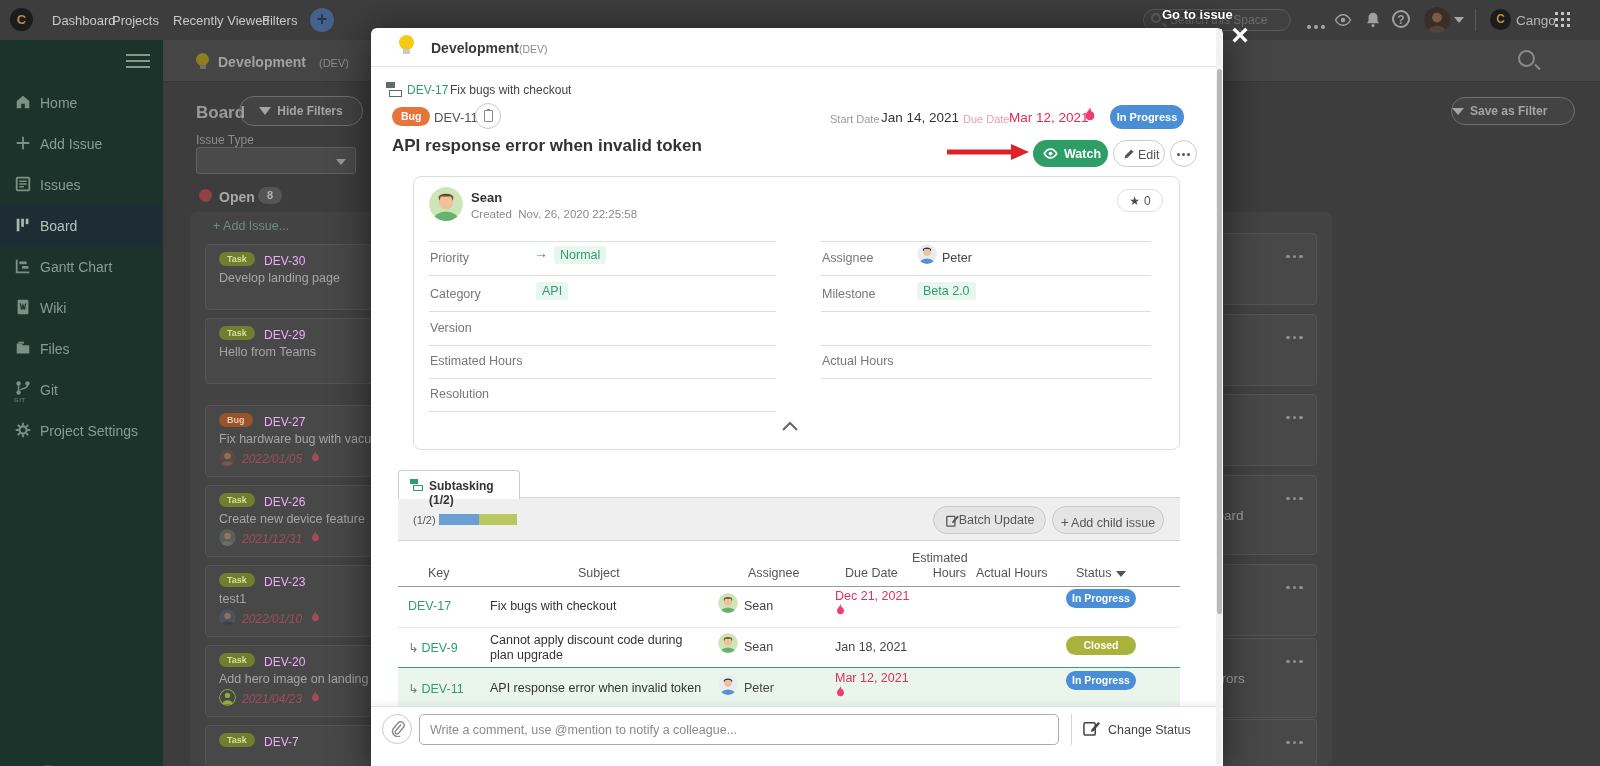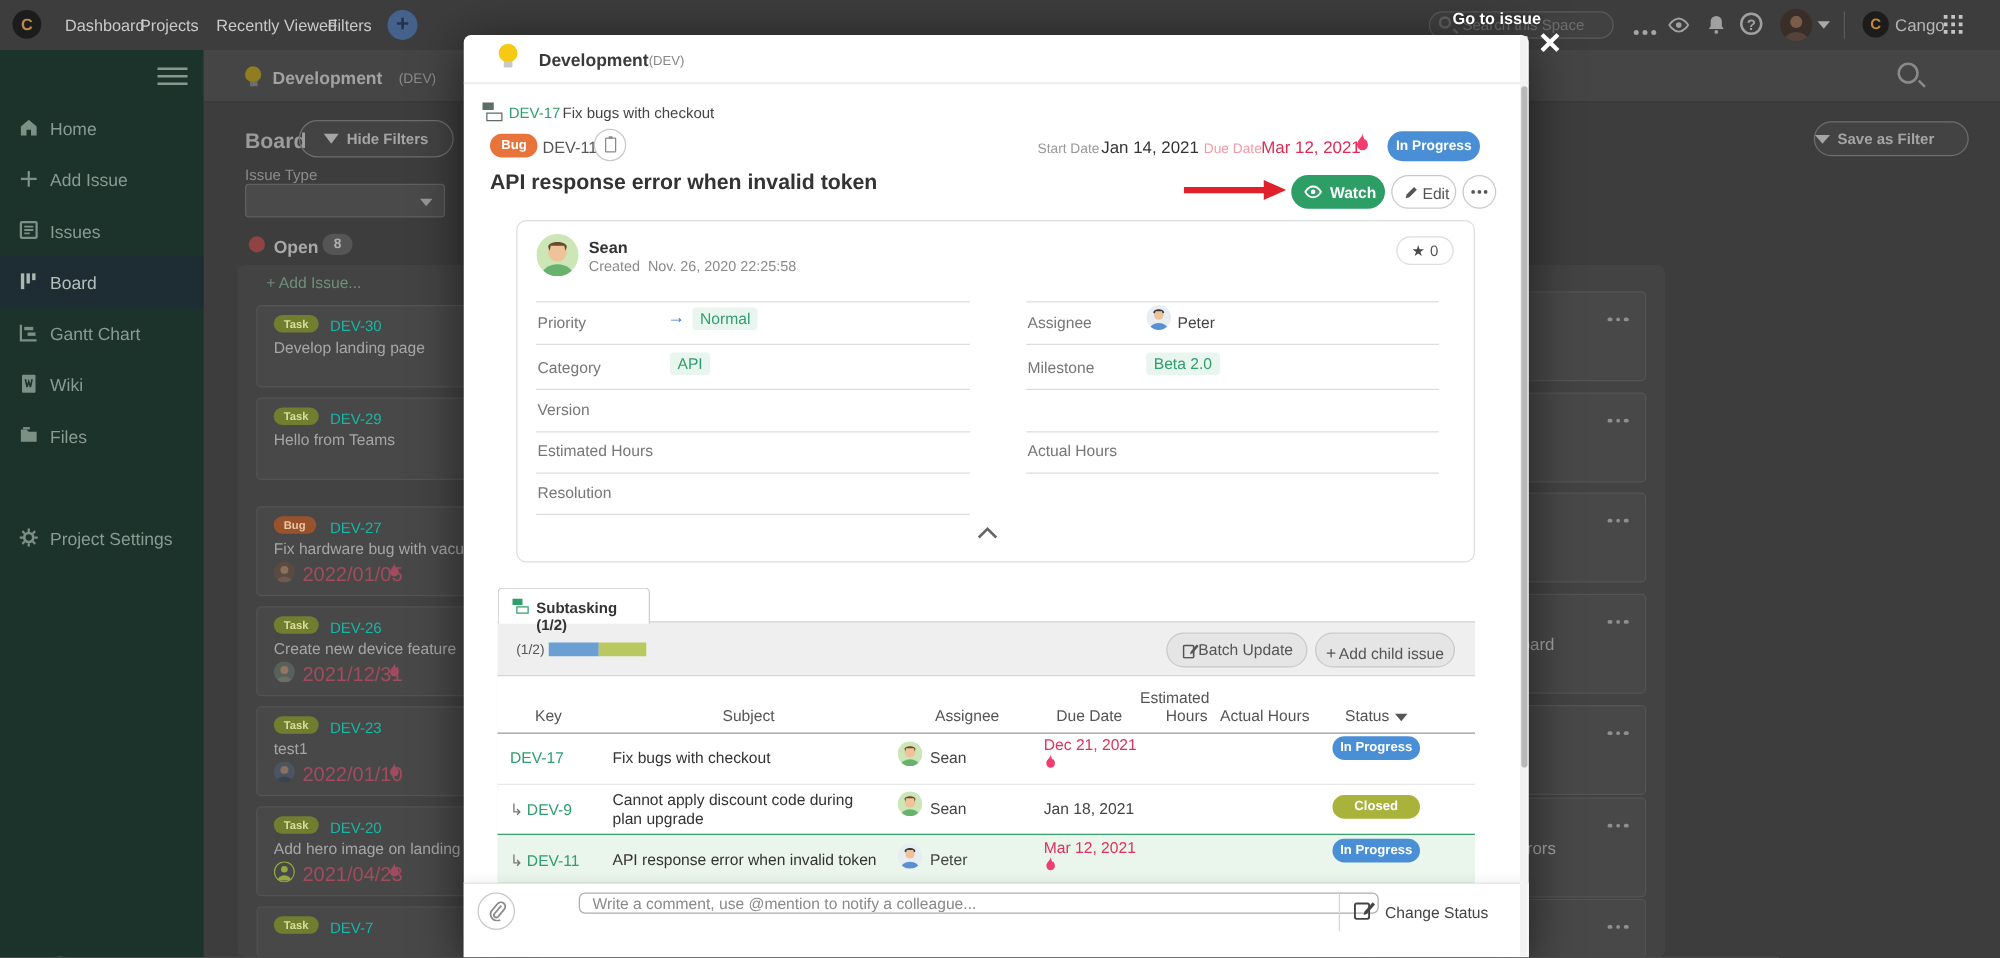"DEV-30" .bkey { color: #14b8a6 -> #f0abfc }
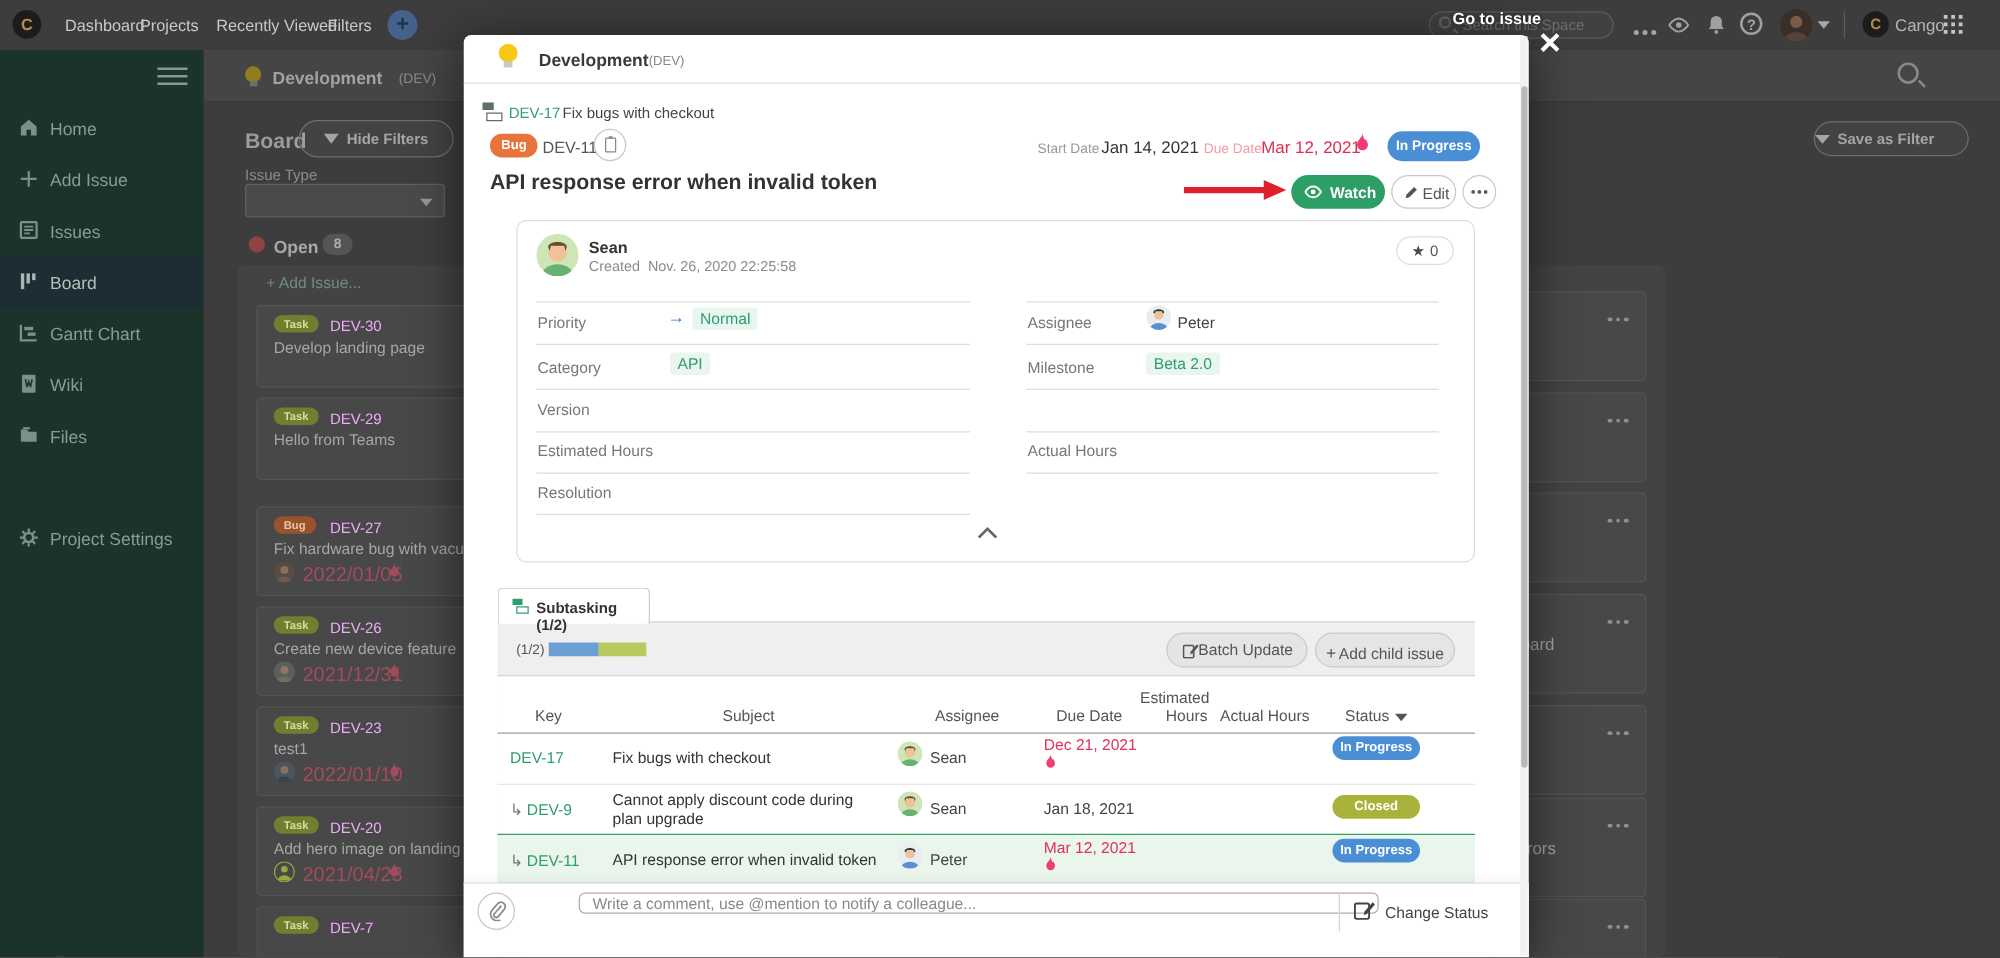"Git" div.side-item { html: none -> <div> <span> <svg> <circle></circle> <circle></circle> <circle></circle> <path></path> </svg> </span> <span>GIT</span> <span>Git</span> </div> }
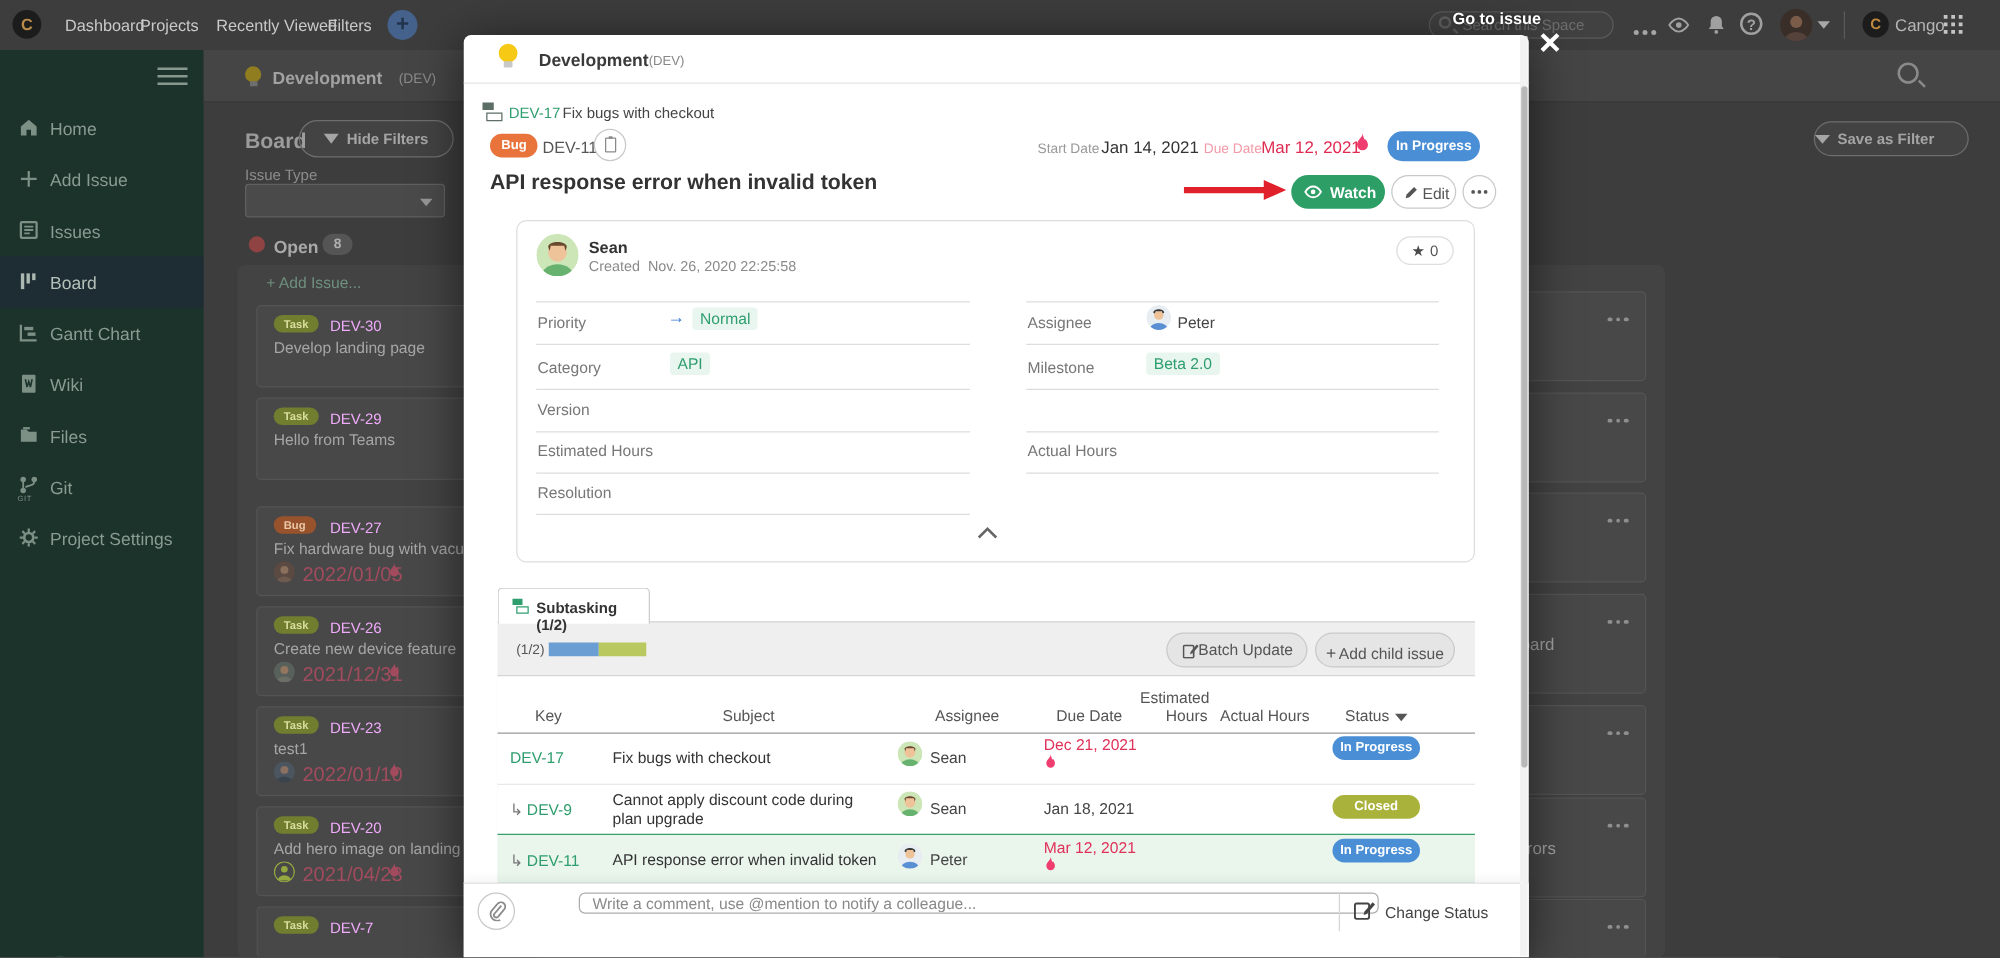"2022/01/05" .bdate { font-size: 16px -> 12px; font-style: none -> italic }
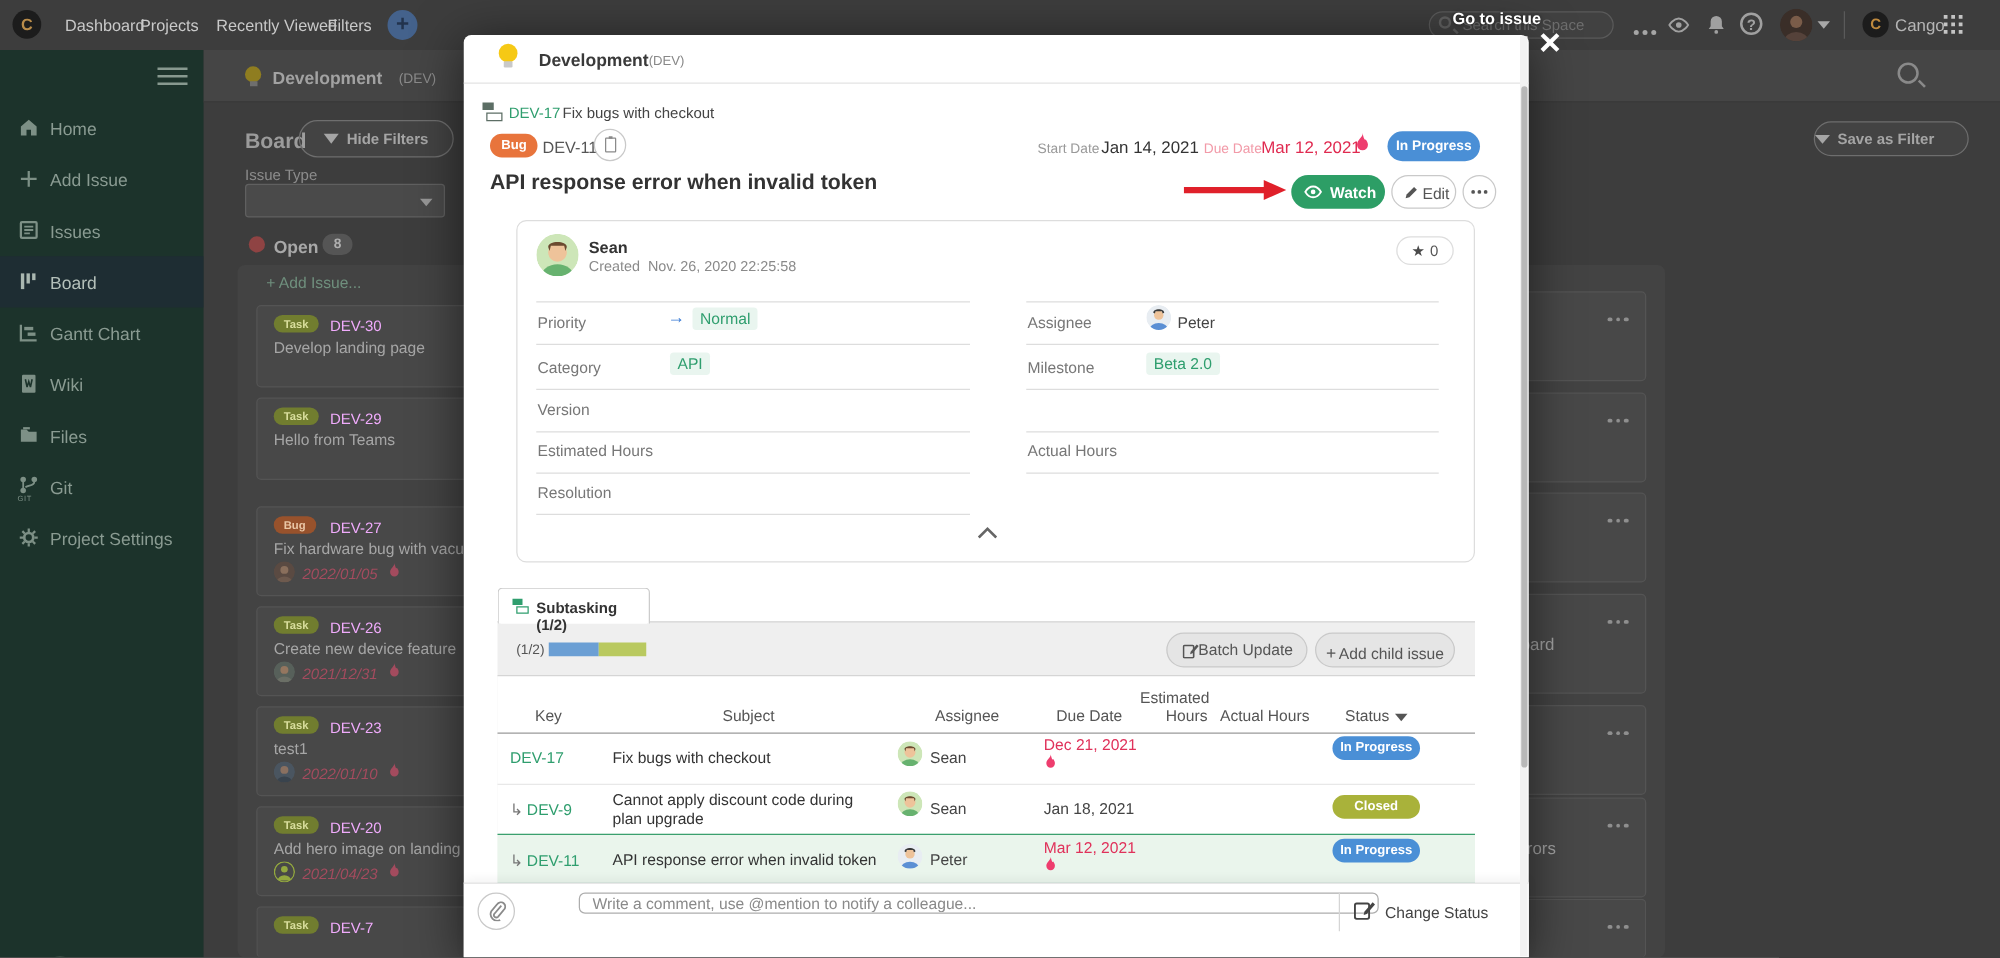"Write a comment, use @mention" .cmt-input { height: 17px -> 31px; margin-left: 44px -> none }
